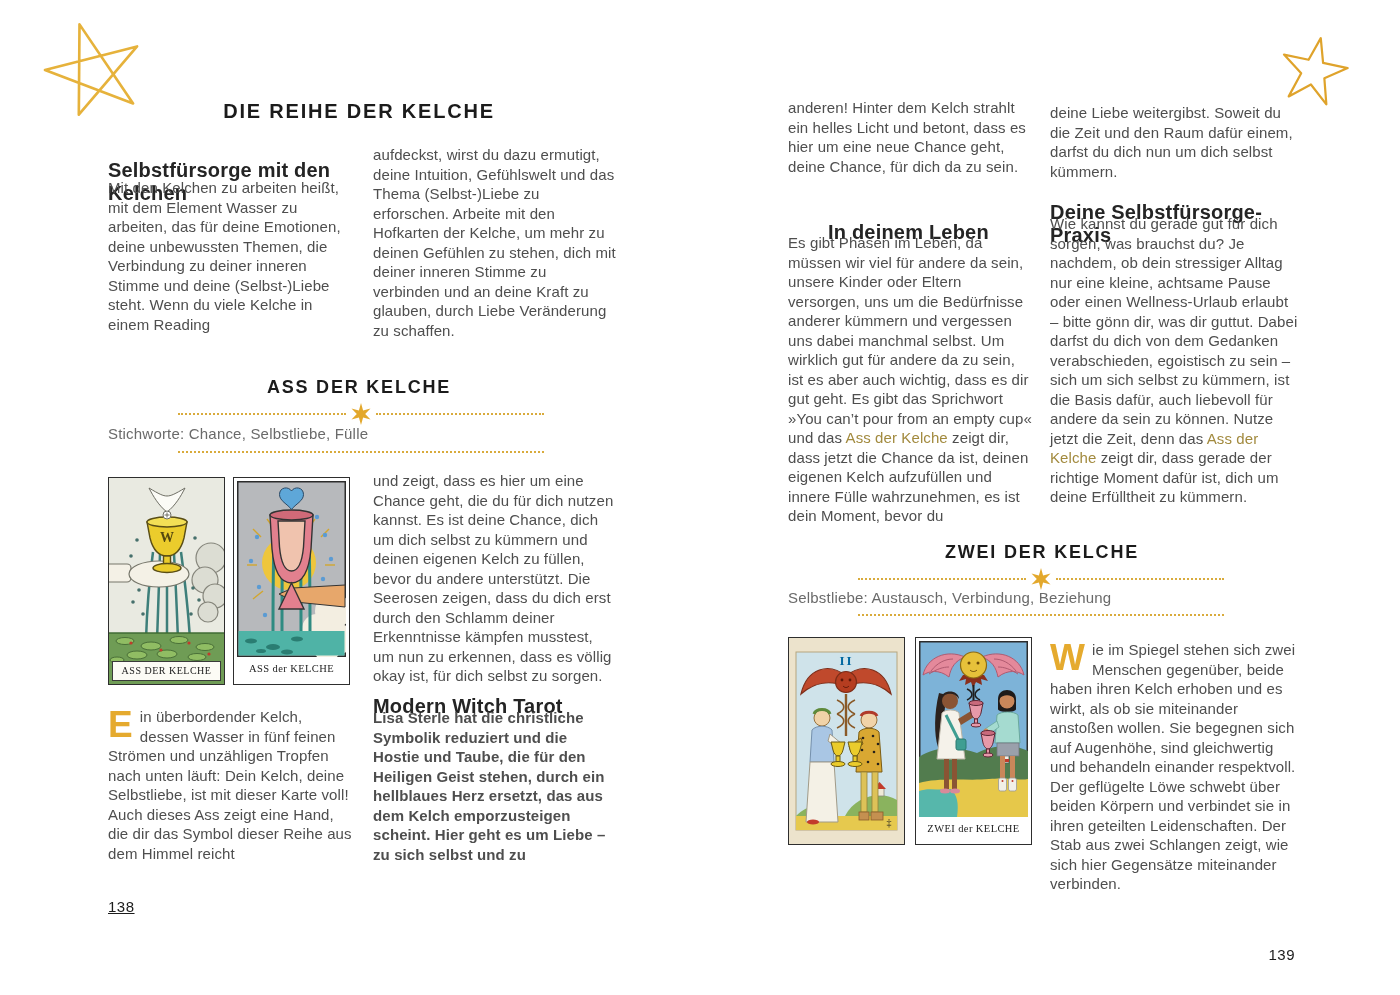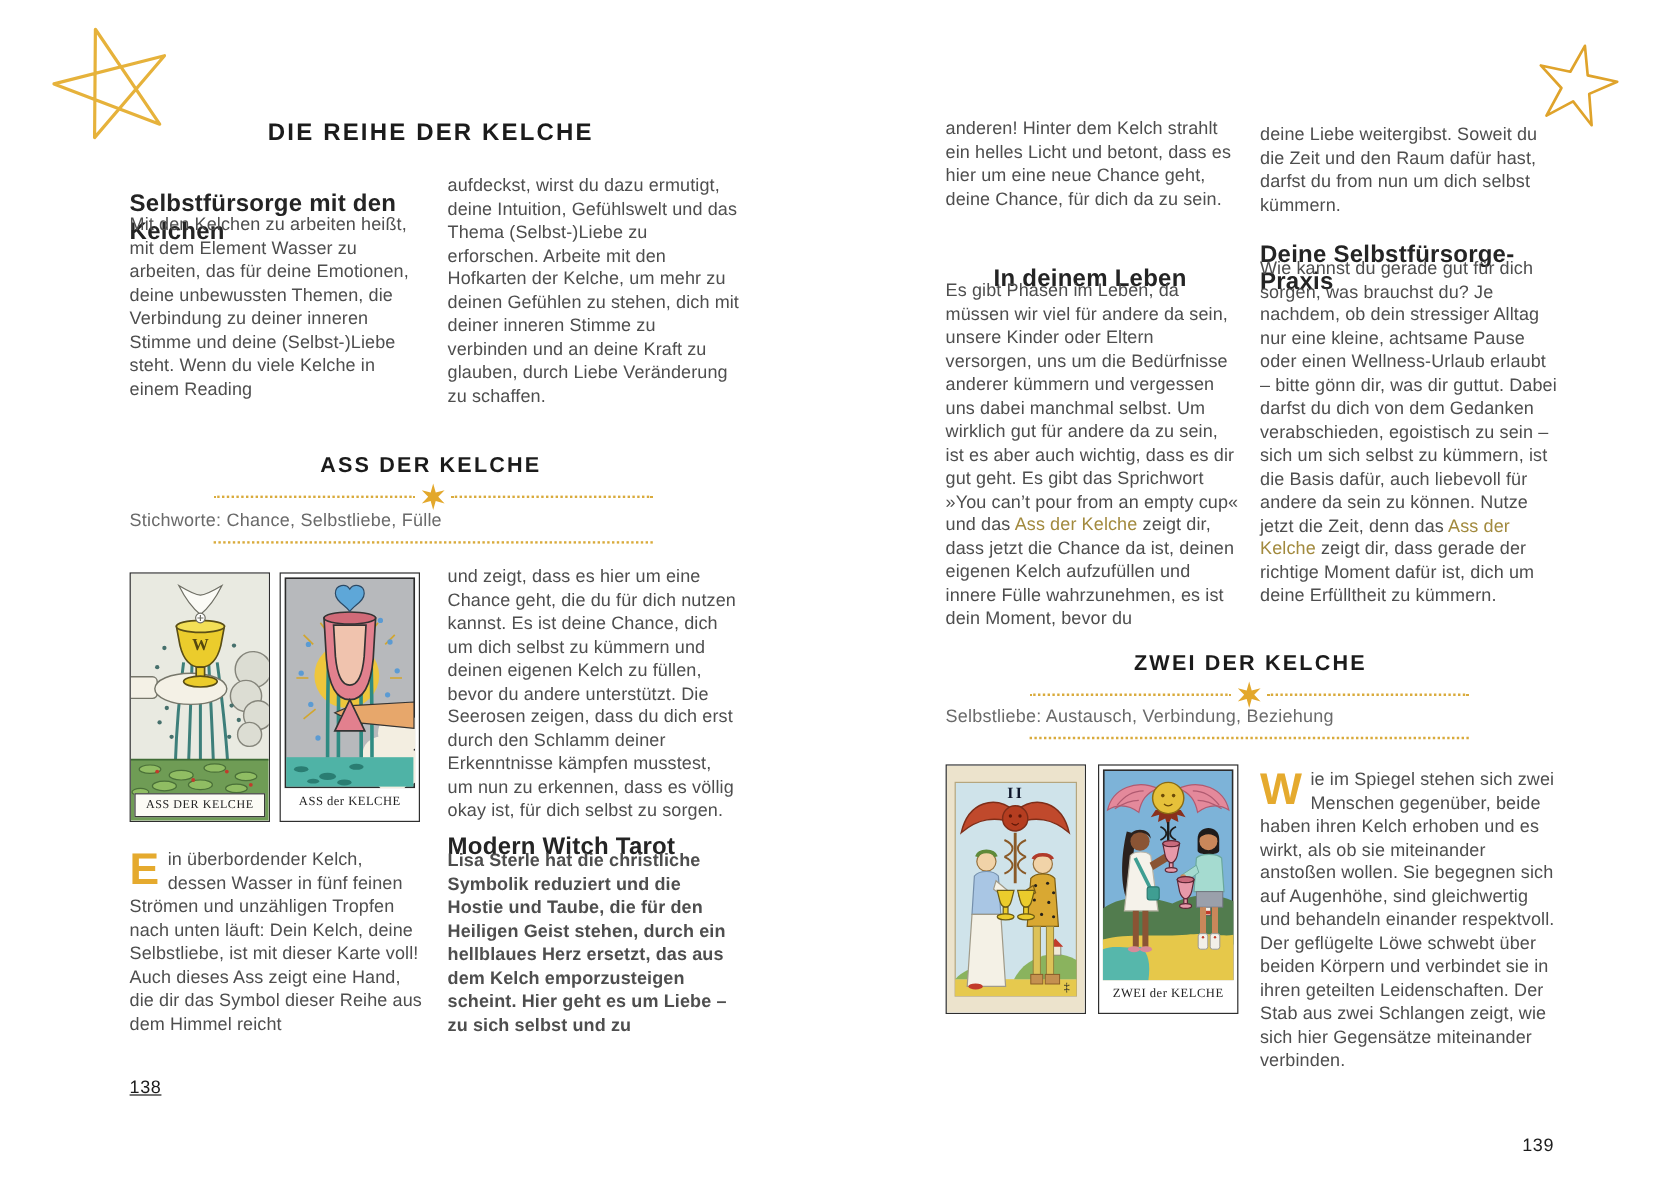"deine Liebe weitergibst. Soweit du" div.abs { text: hast, darfst du from -> einem, darfst du dich }
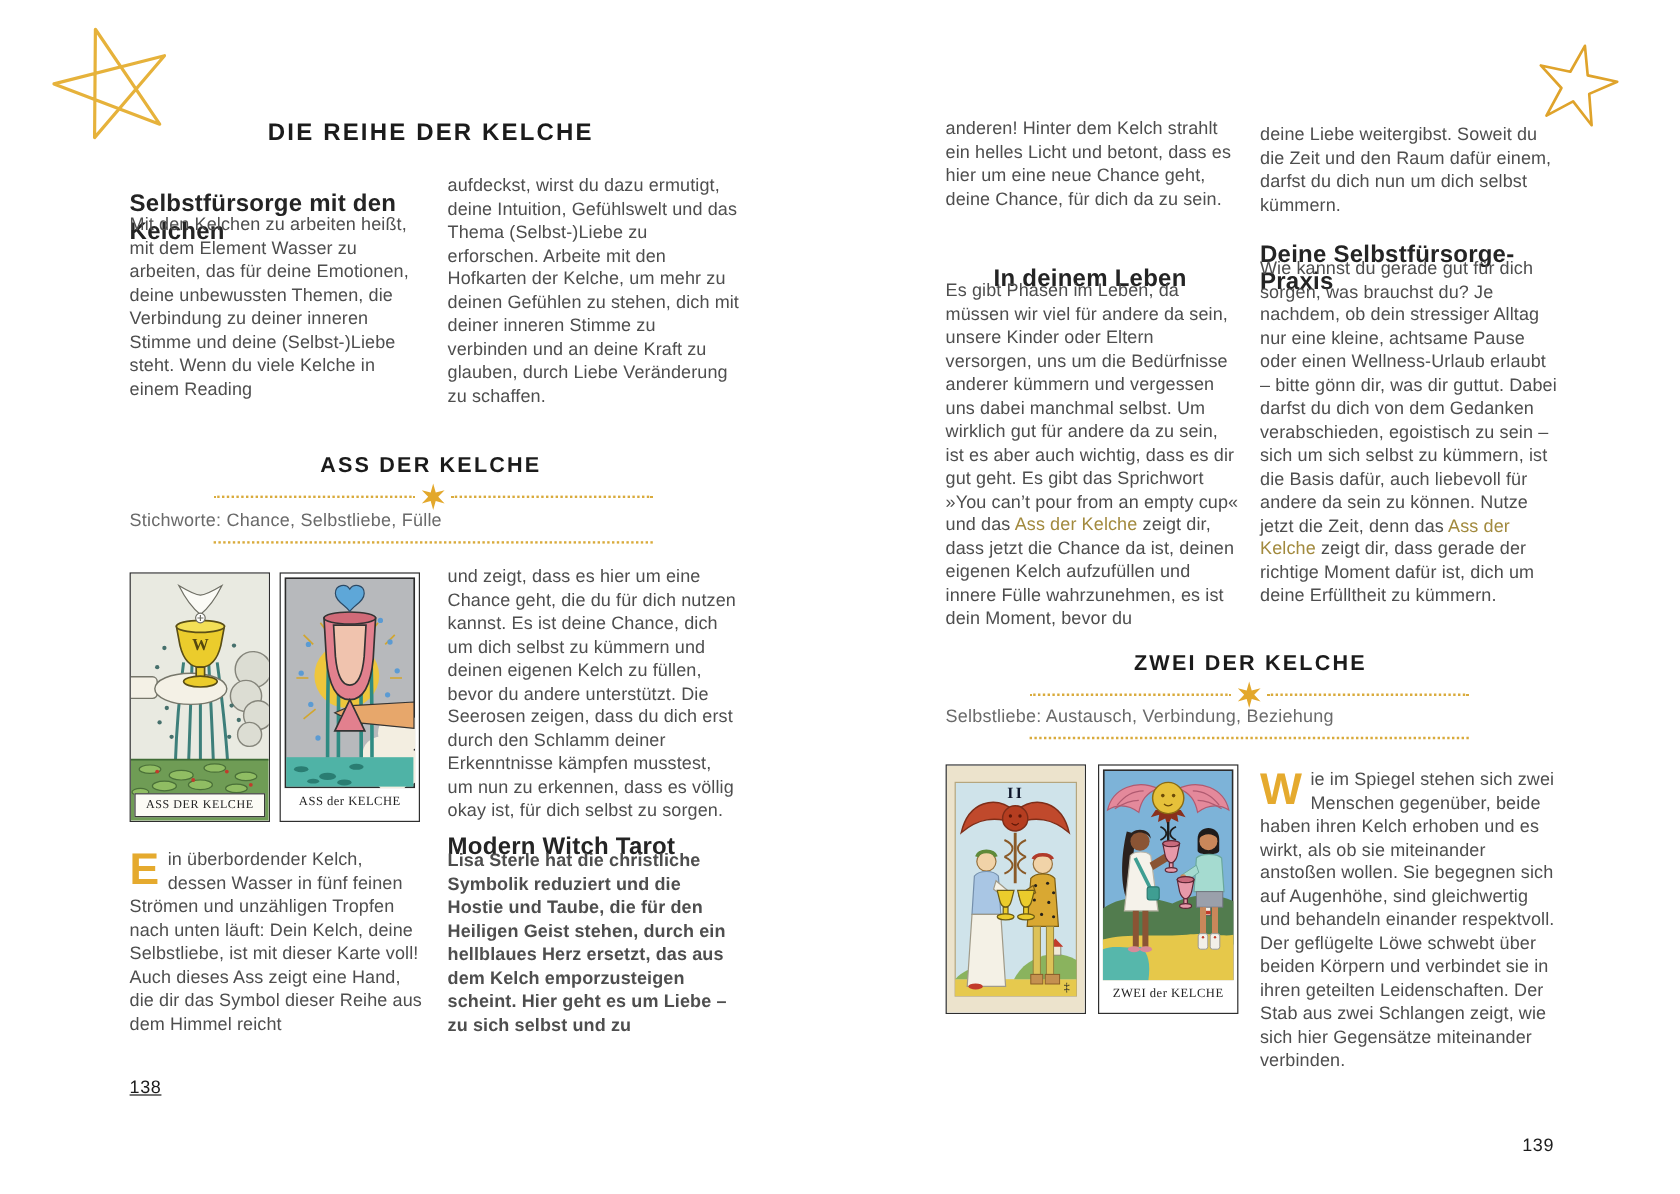"II" .card-numeral { color: #0f172a -> #0369a1 }
